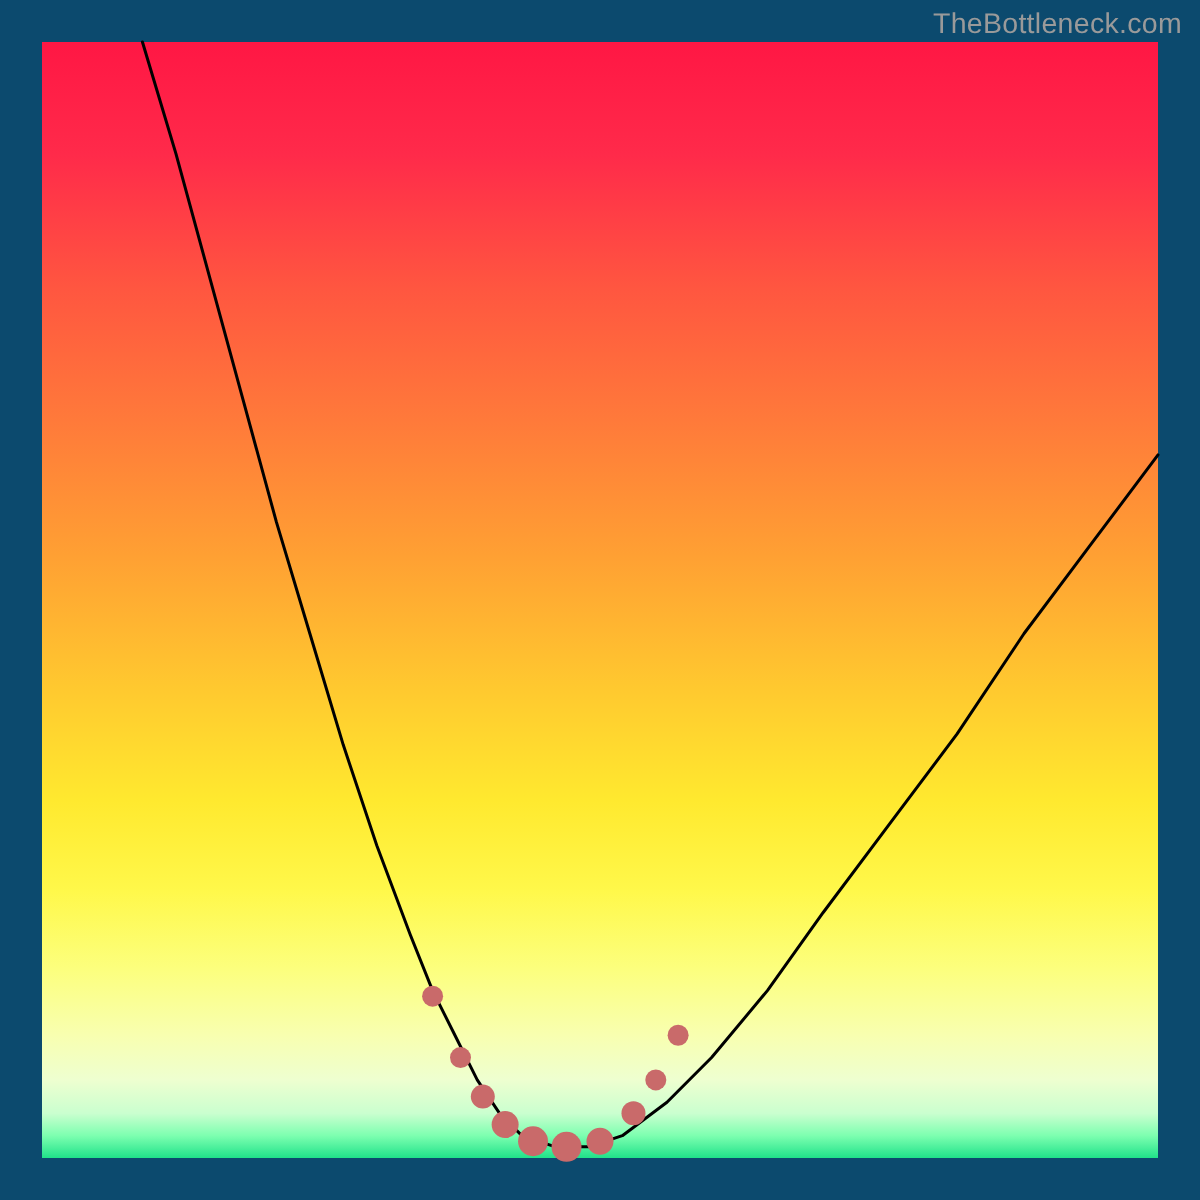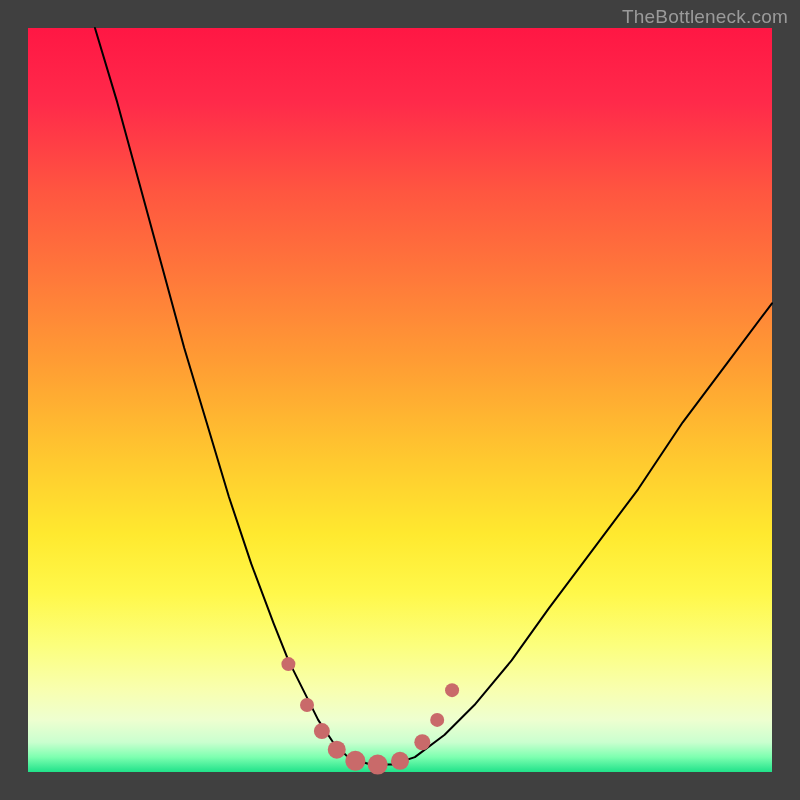"TheBottleneck.com" .frame { background: #404040 -> #0c4a6e }
